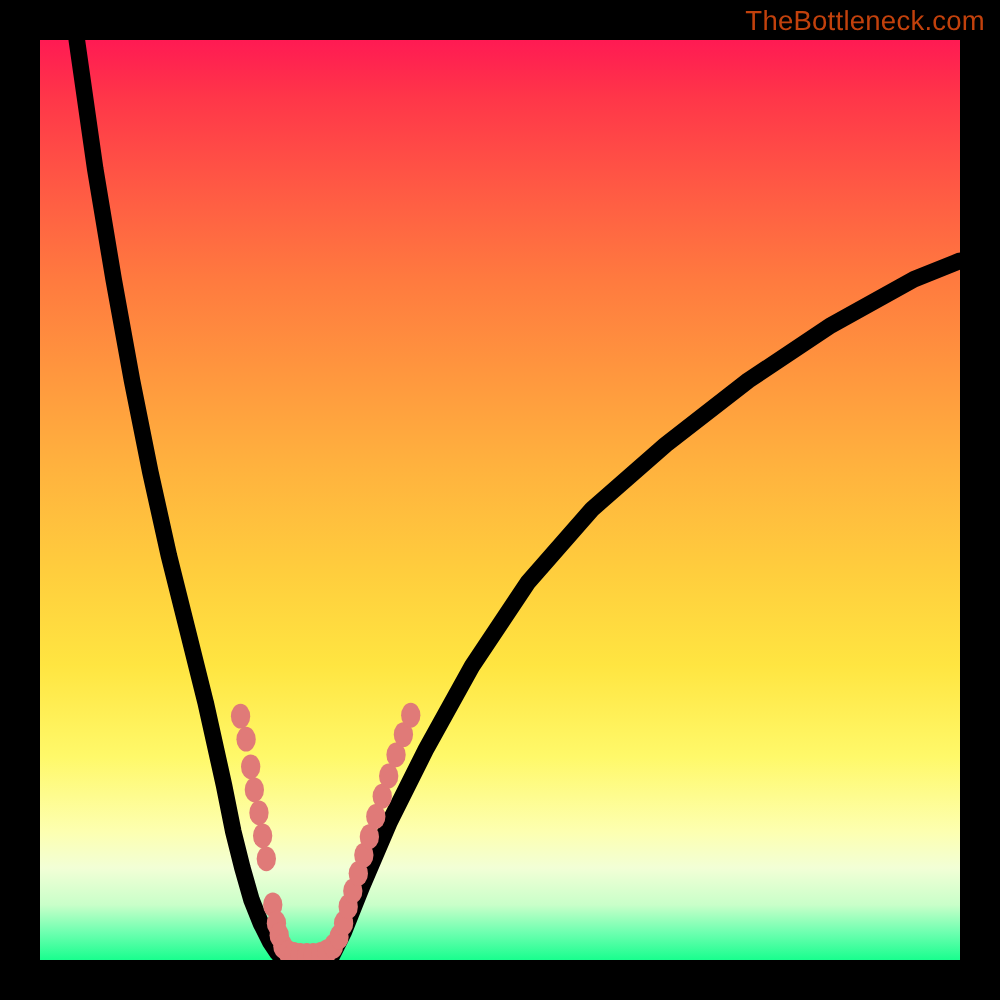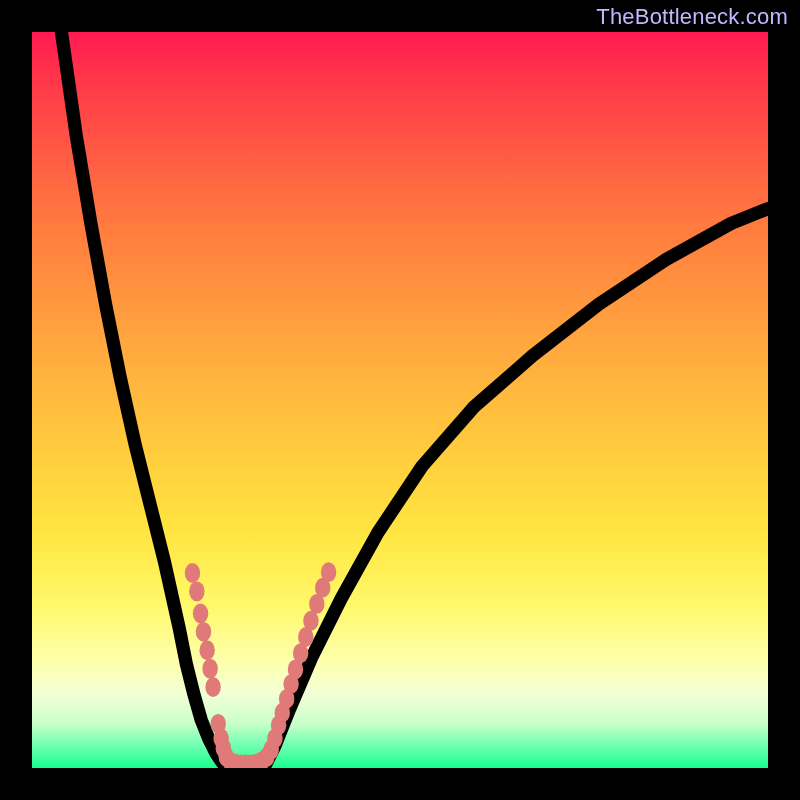"TheBottleneck.com" .watermark { color: #c4b5fd -> #c2410c }
